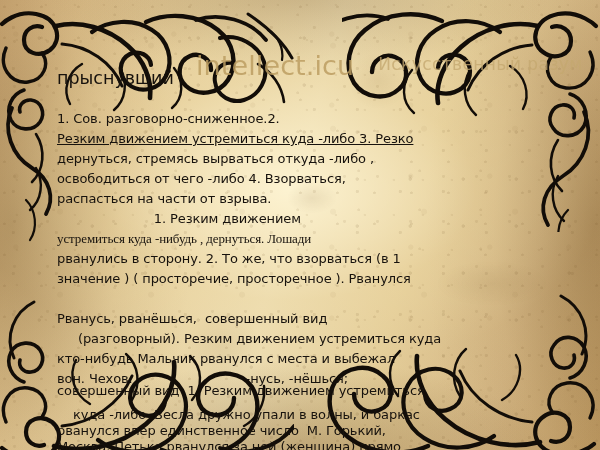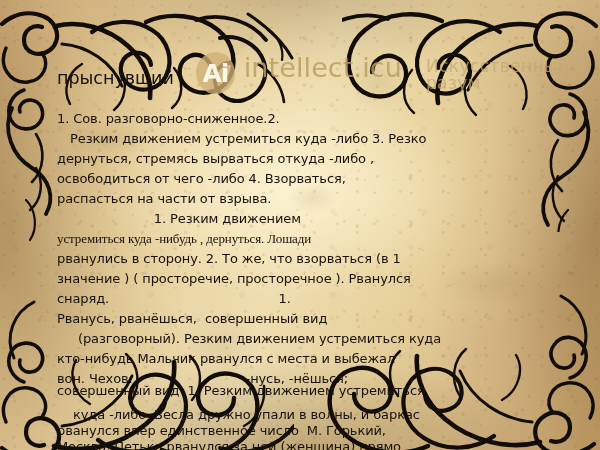"Ai" div { html: <div>Ai</div> -> none }
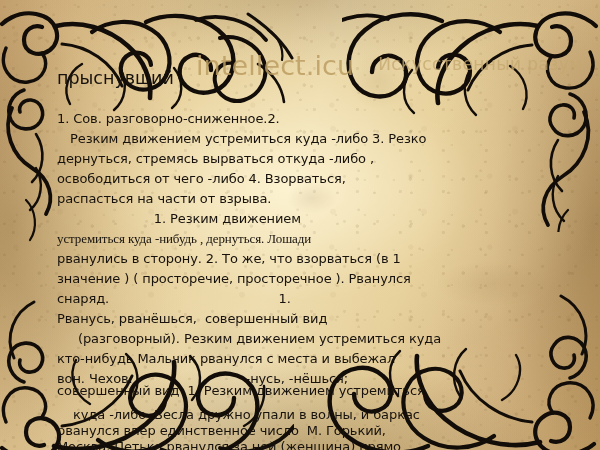"Резким движением устремиться куда -либо" div.tline { left: 70px -> 57px; text-decoration: none -> underline }
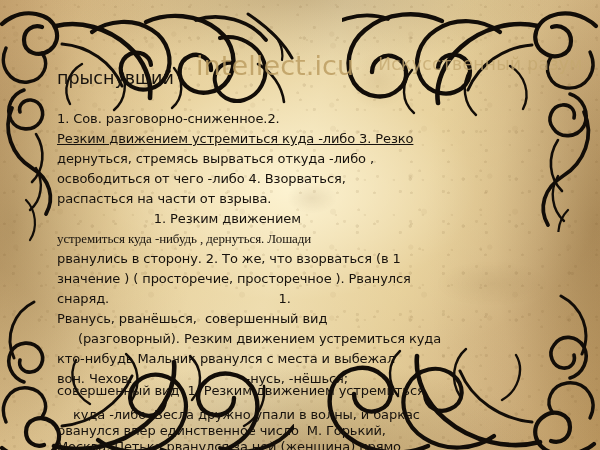"снаряд. 1." div.tline { html: <div>снаряд. 1.</div> -> none }
